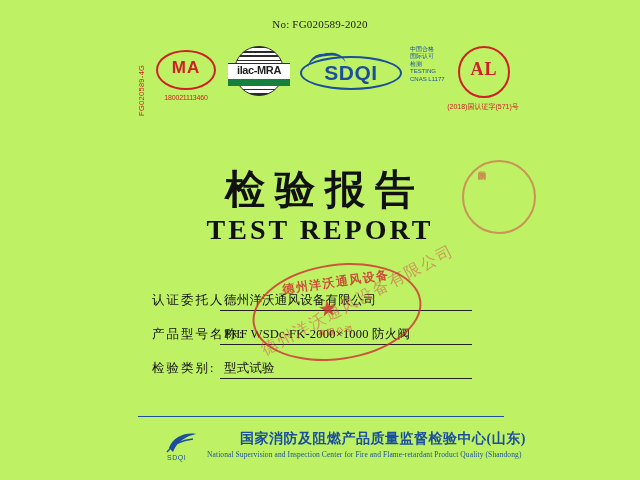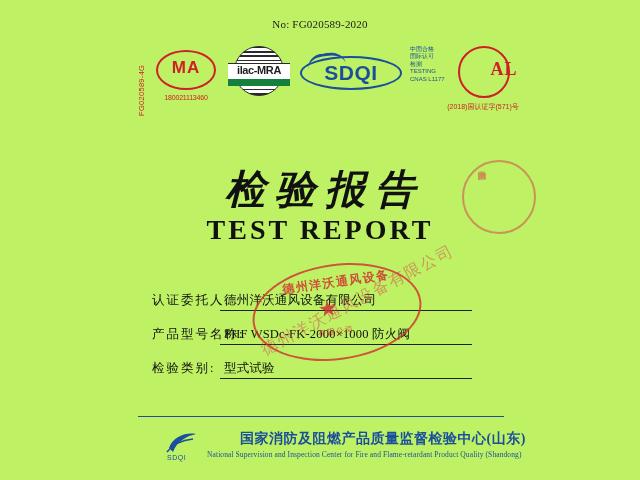"AL" .cal-text { margin-left: 20px -> none }
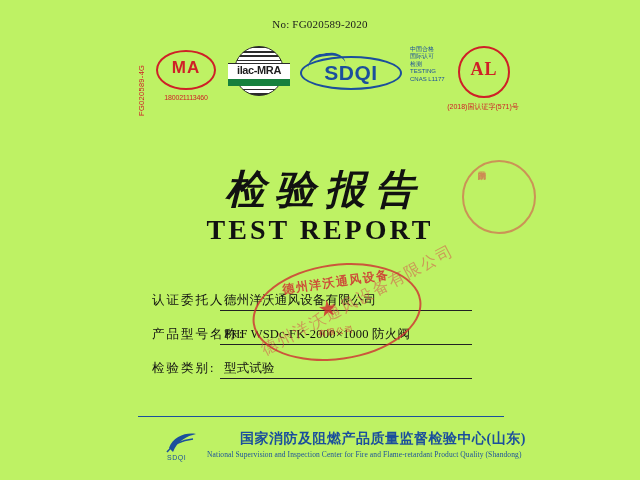"检验报告" .title-cn { font-style: italic -> none }
